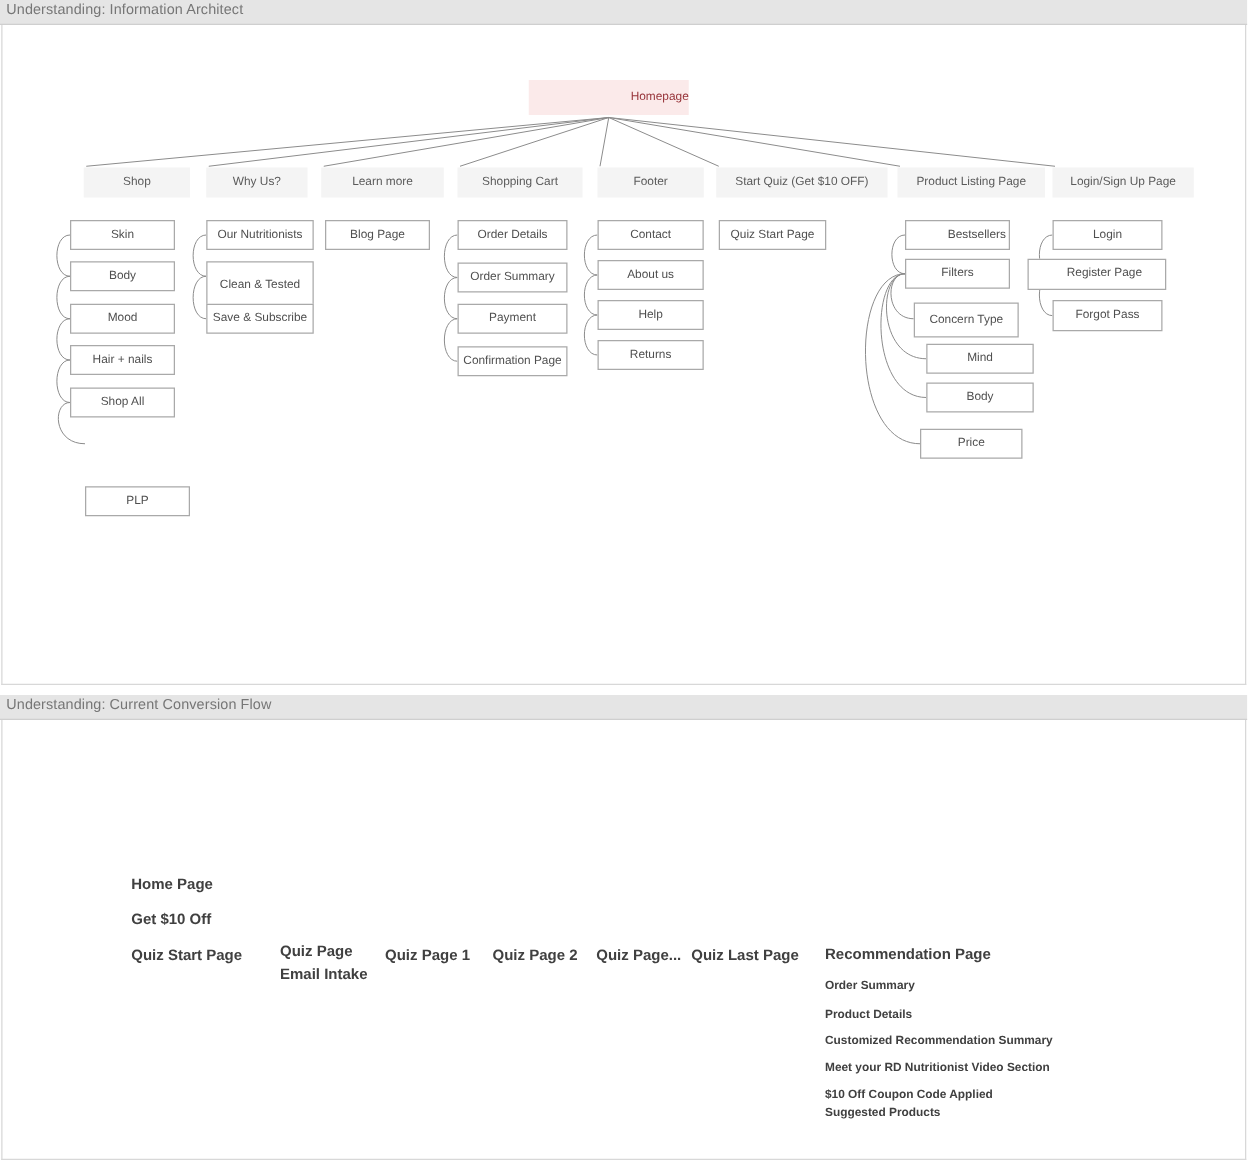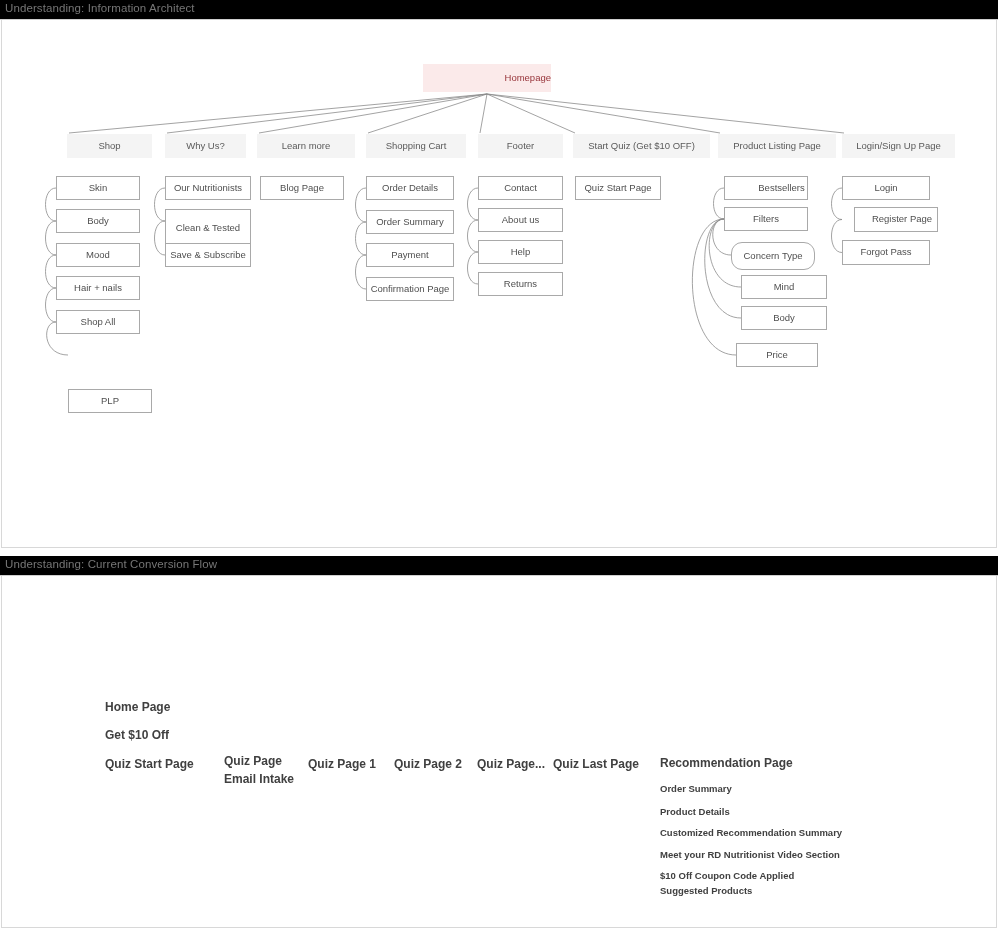"Understanding: Information Architect" .section-header { background: #000000 -> #e5e5e5 }
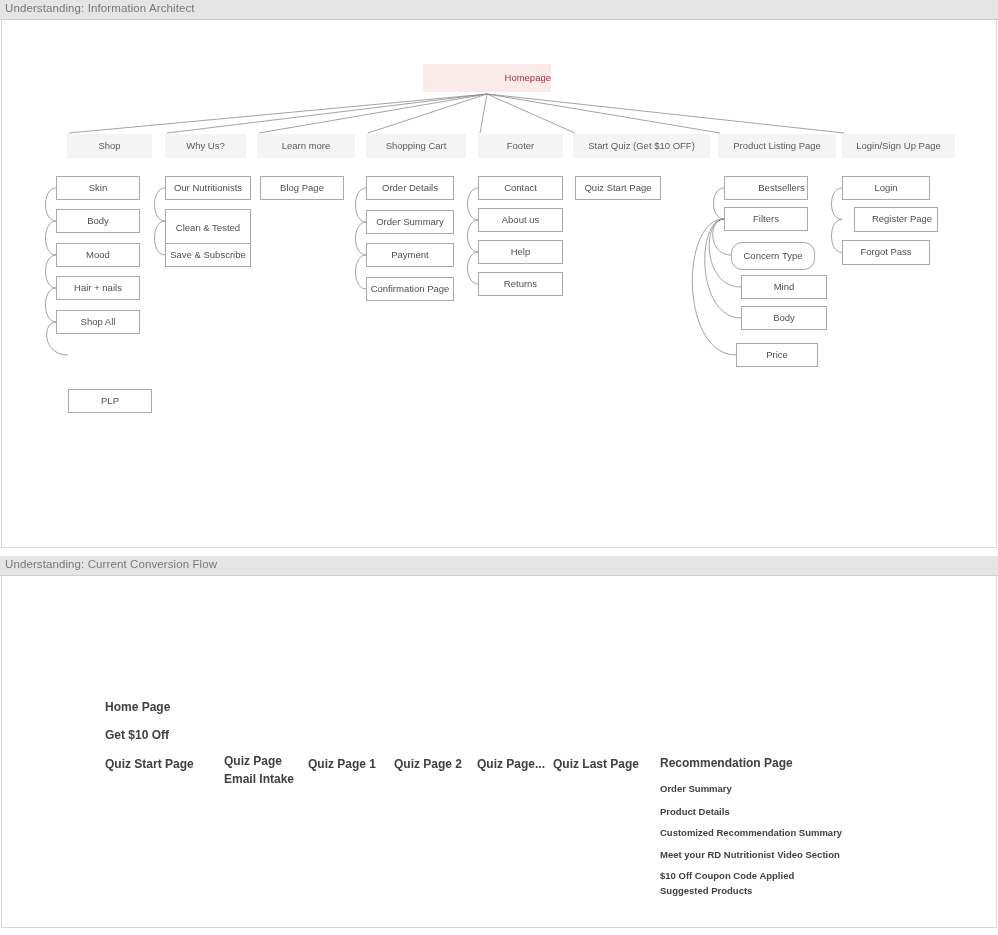"Register Page" div.node { left: 852px -> 820px; width: 84px -> 111px }
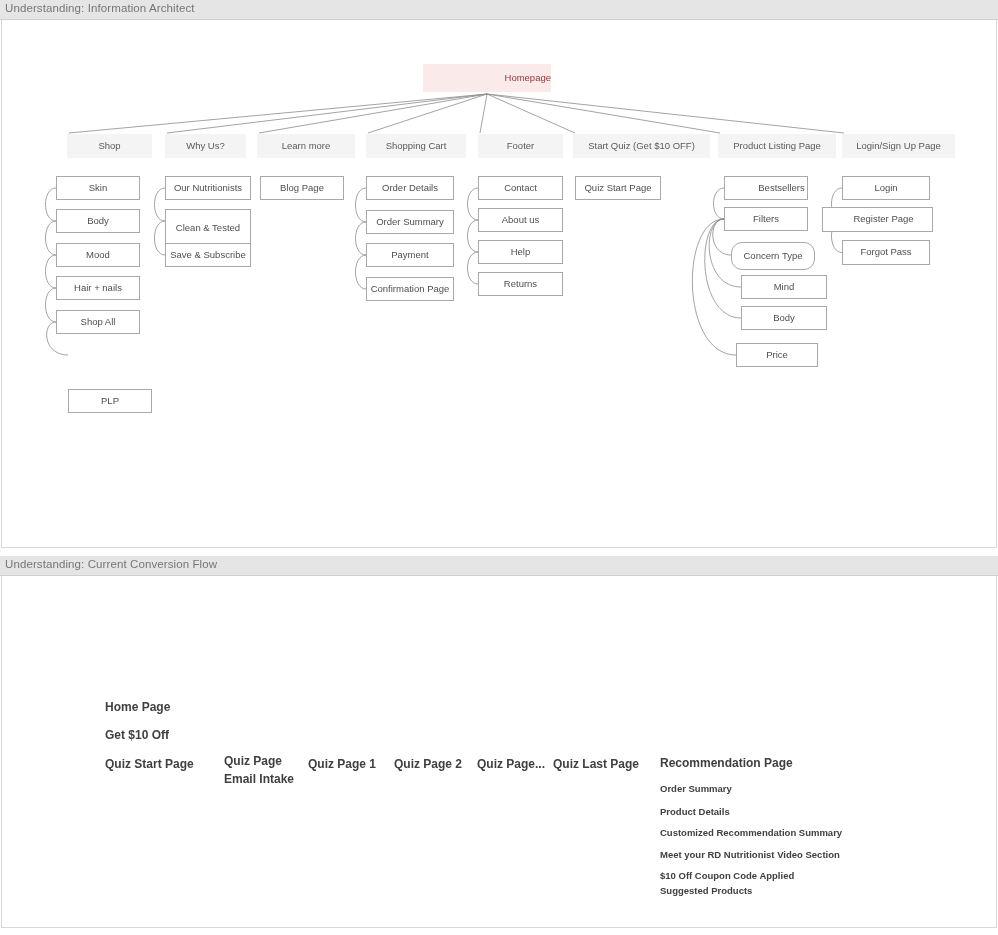"Concern Type" div.node { border-radius: 11px -> none }
